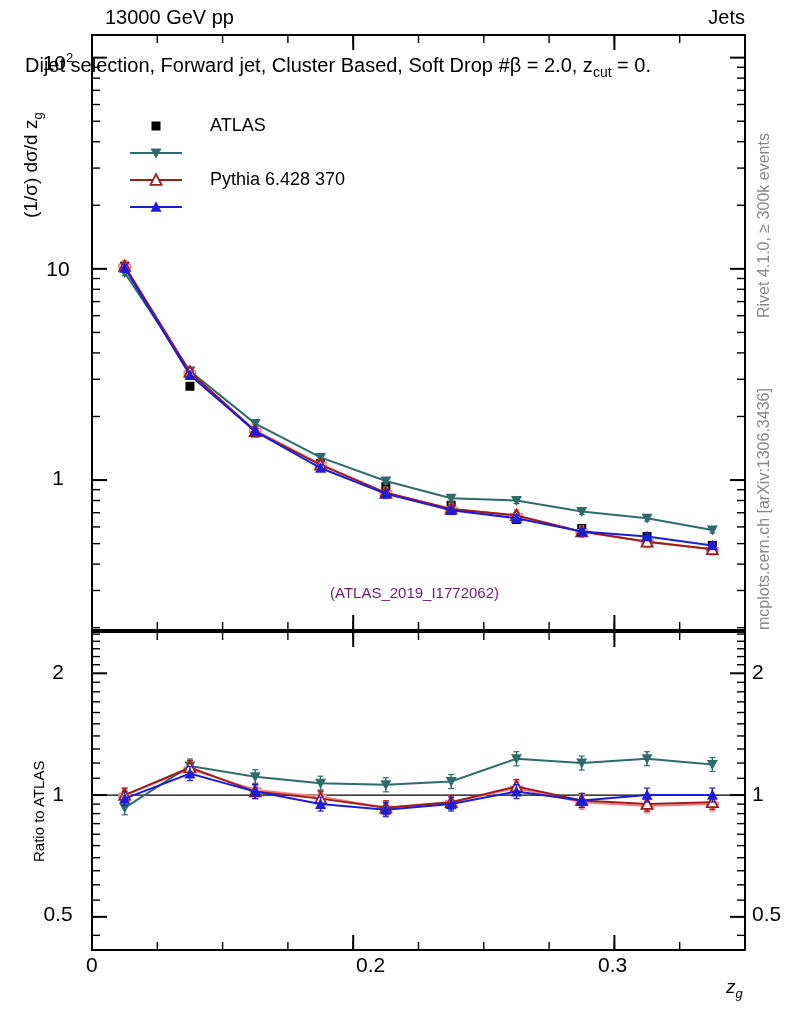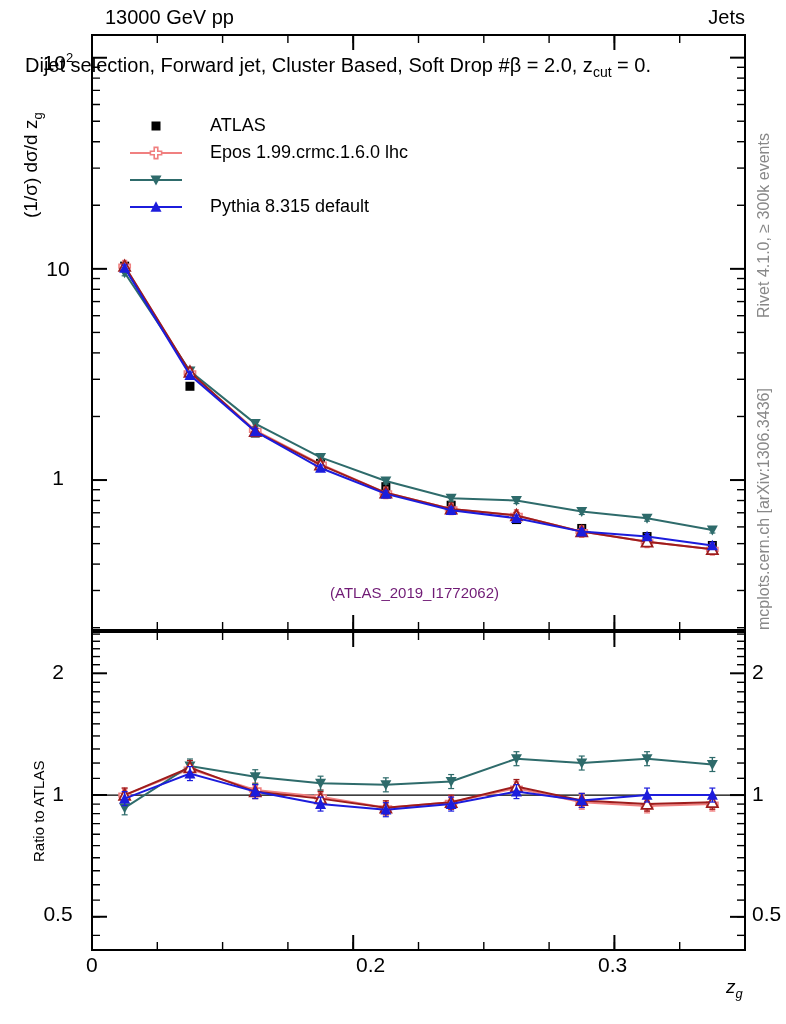"13000 GeV pp" #page { border-radius: 13px -> none }
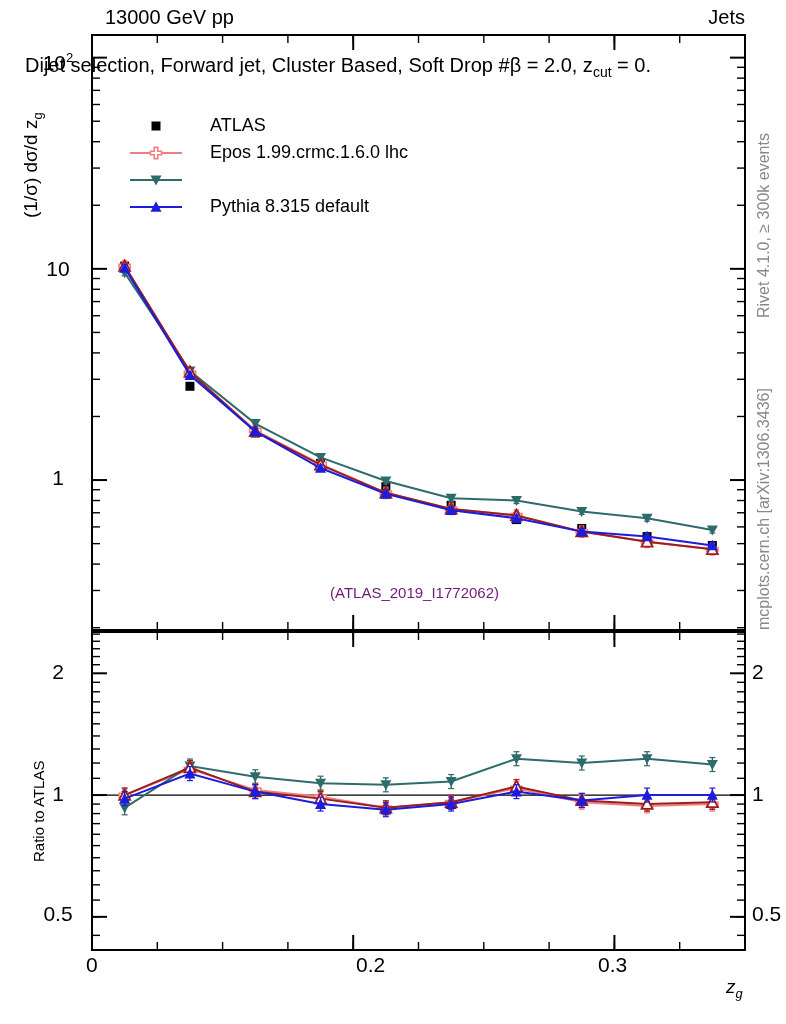"Epos 1.99.crmc.1.6.0 lhc" div.legend-row { html: <div> <svg> <line></line> <path></path> </svg> <span>Epos 1.99.crmc.1.6.0 lhc</span> </div> -> none }
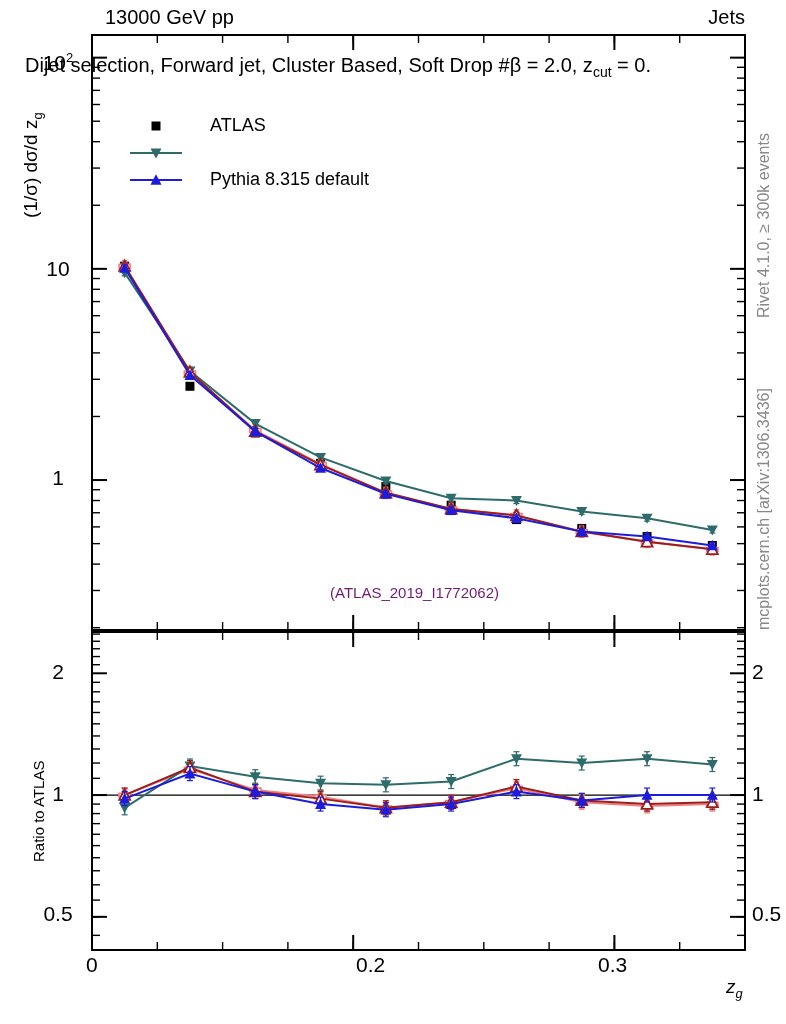"Pythia 6.428 370" div.legend-row { html: none -> <div> <svg> <line></line> <polygon></polygon> </svg> <span>Pythia 6.428 370</span> </div> }
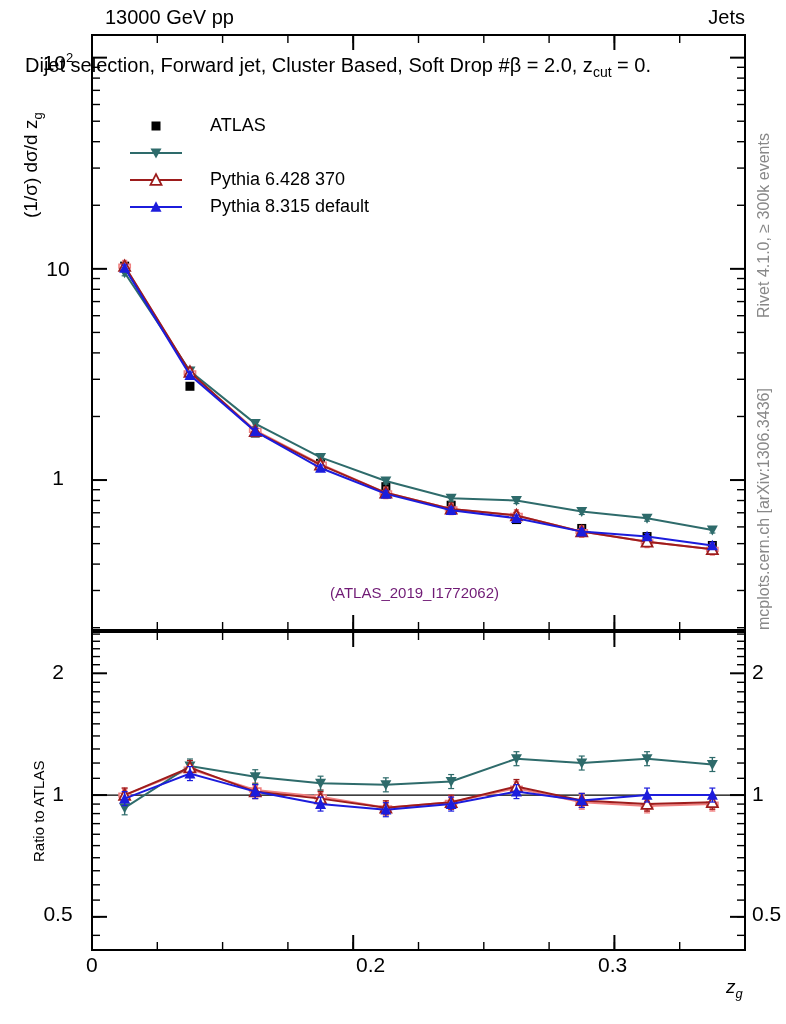"Pythia 8.315 default" span.legend-label { html: <span>Pythia 8.315 default</span> -> none }
